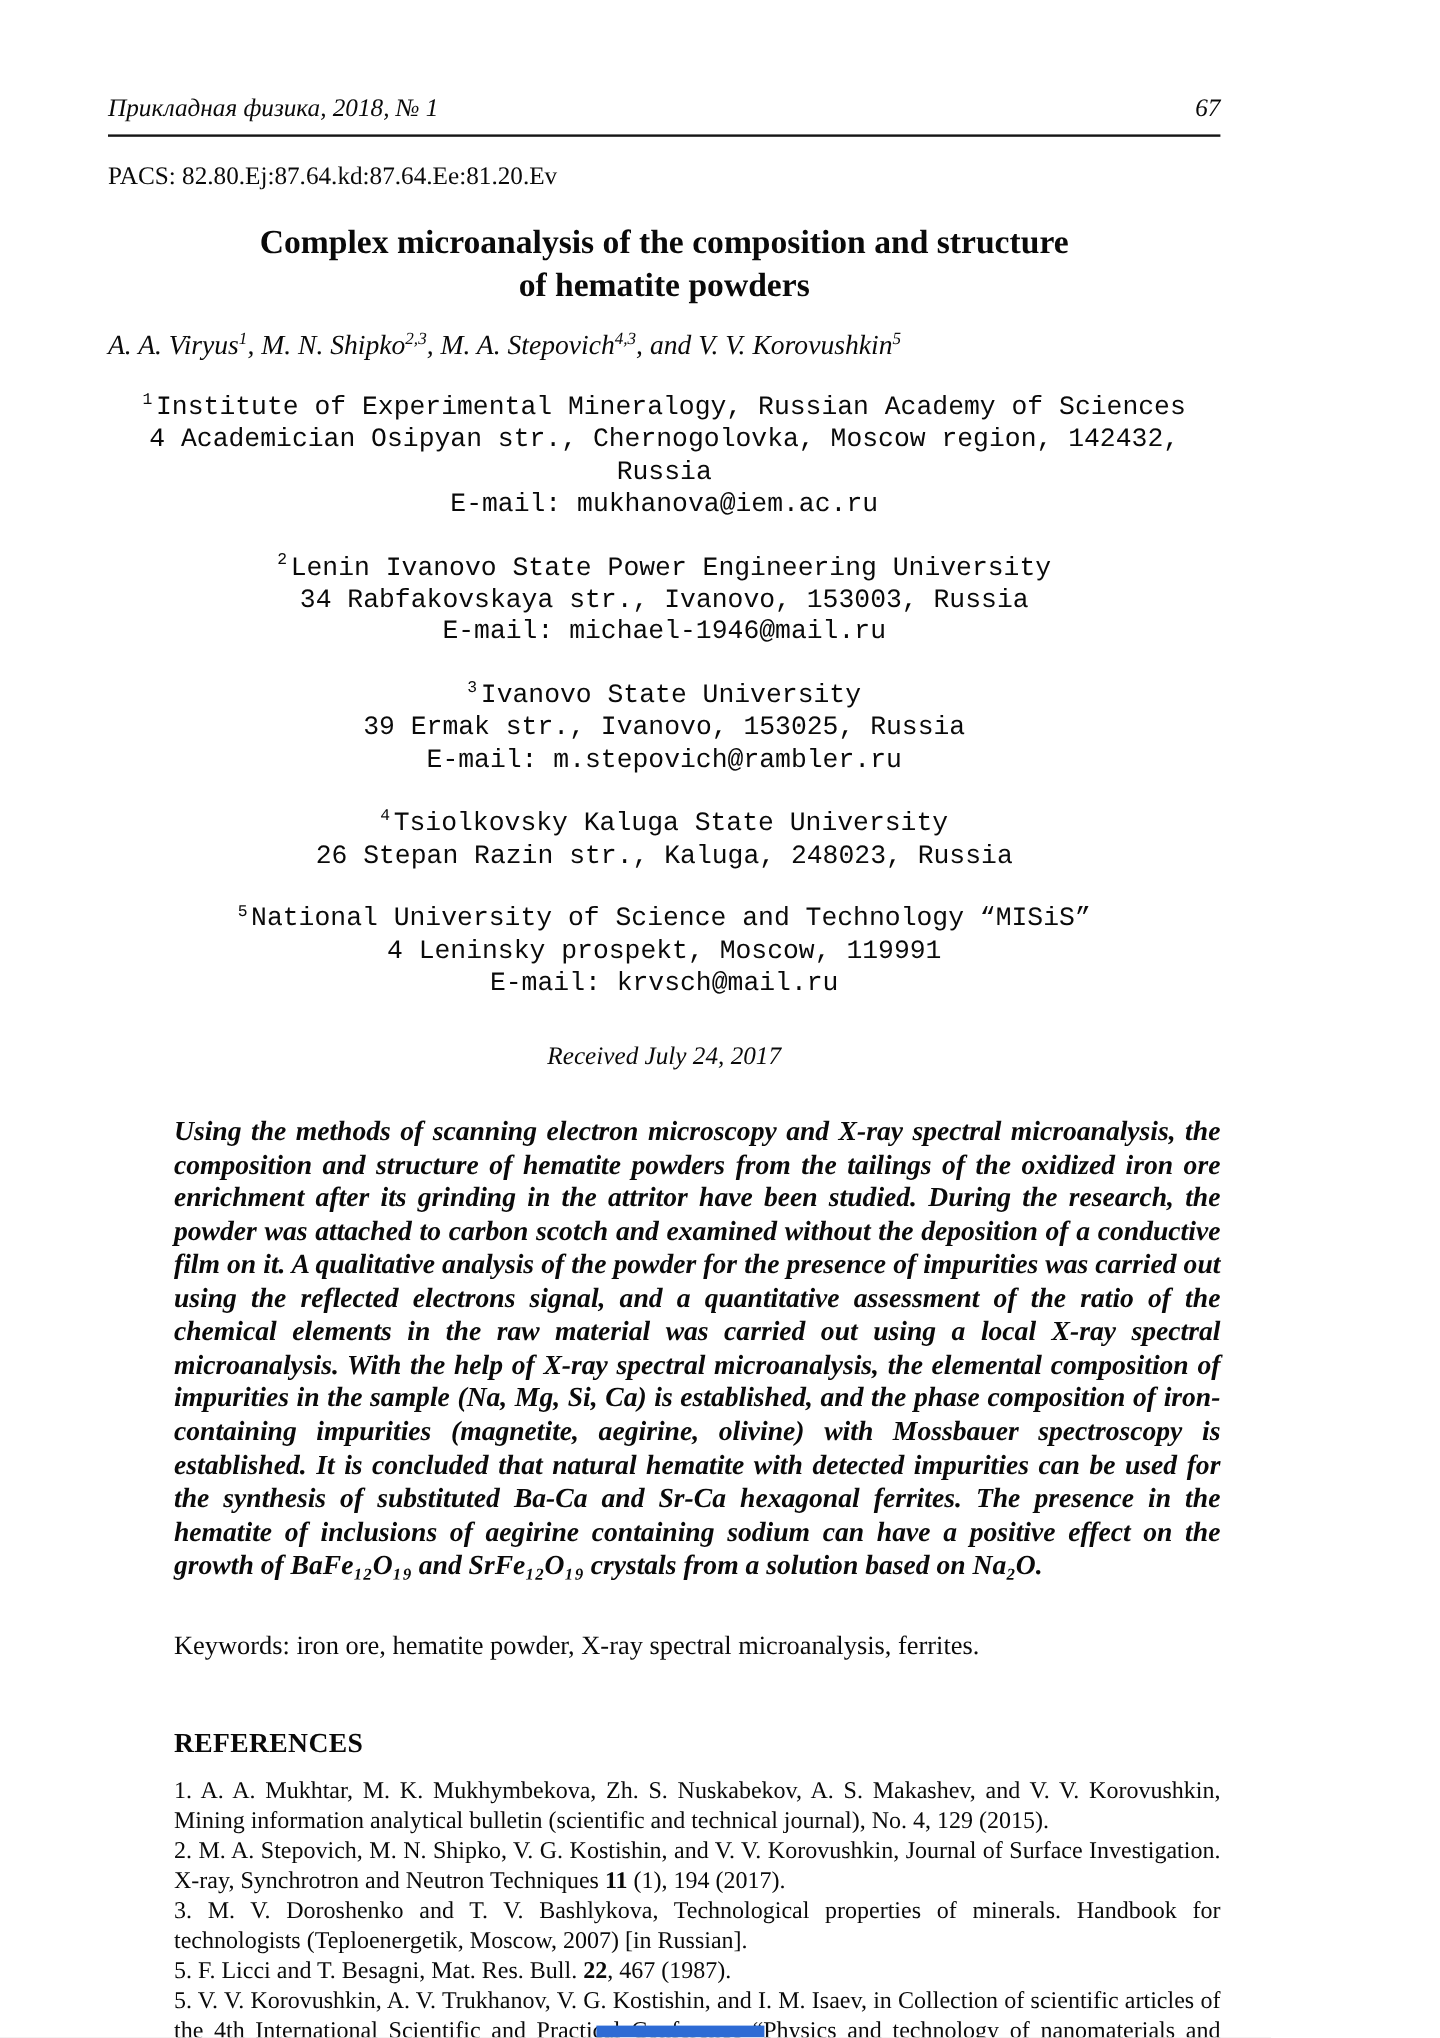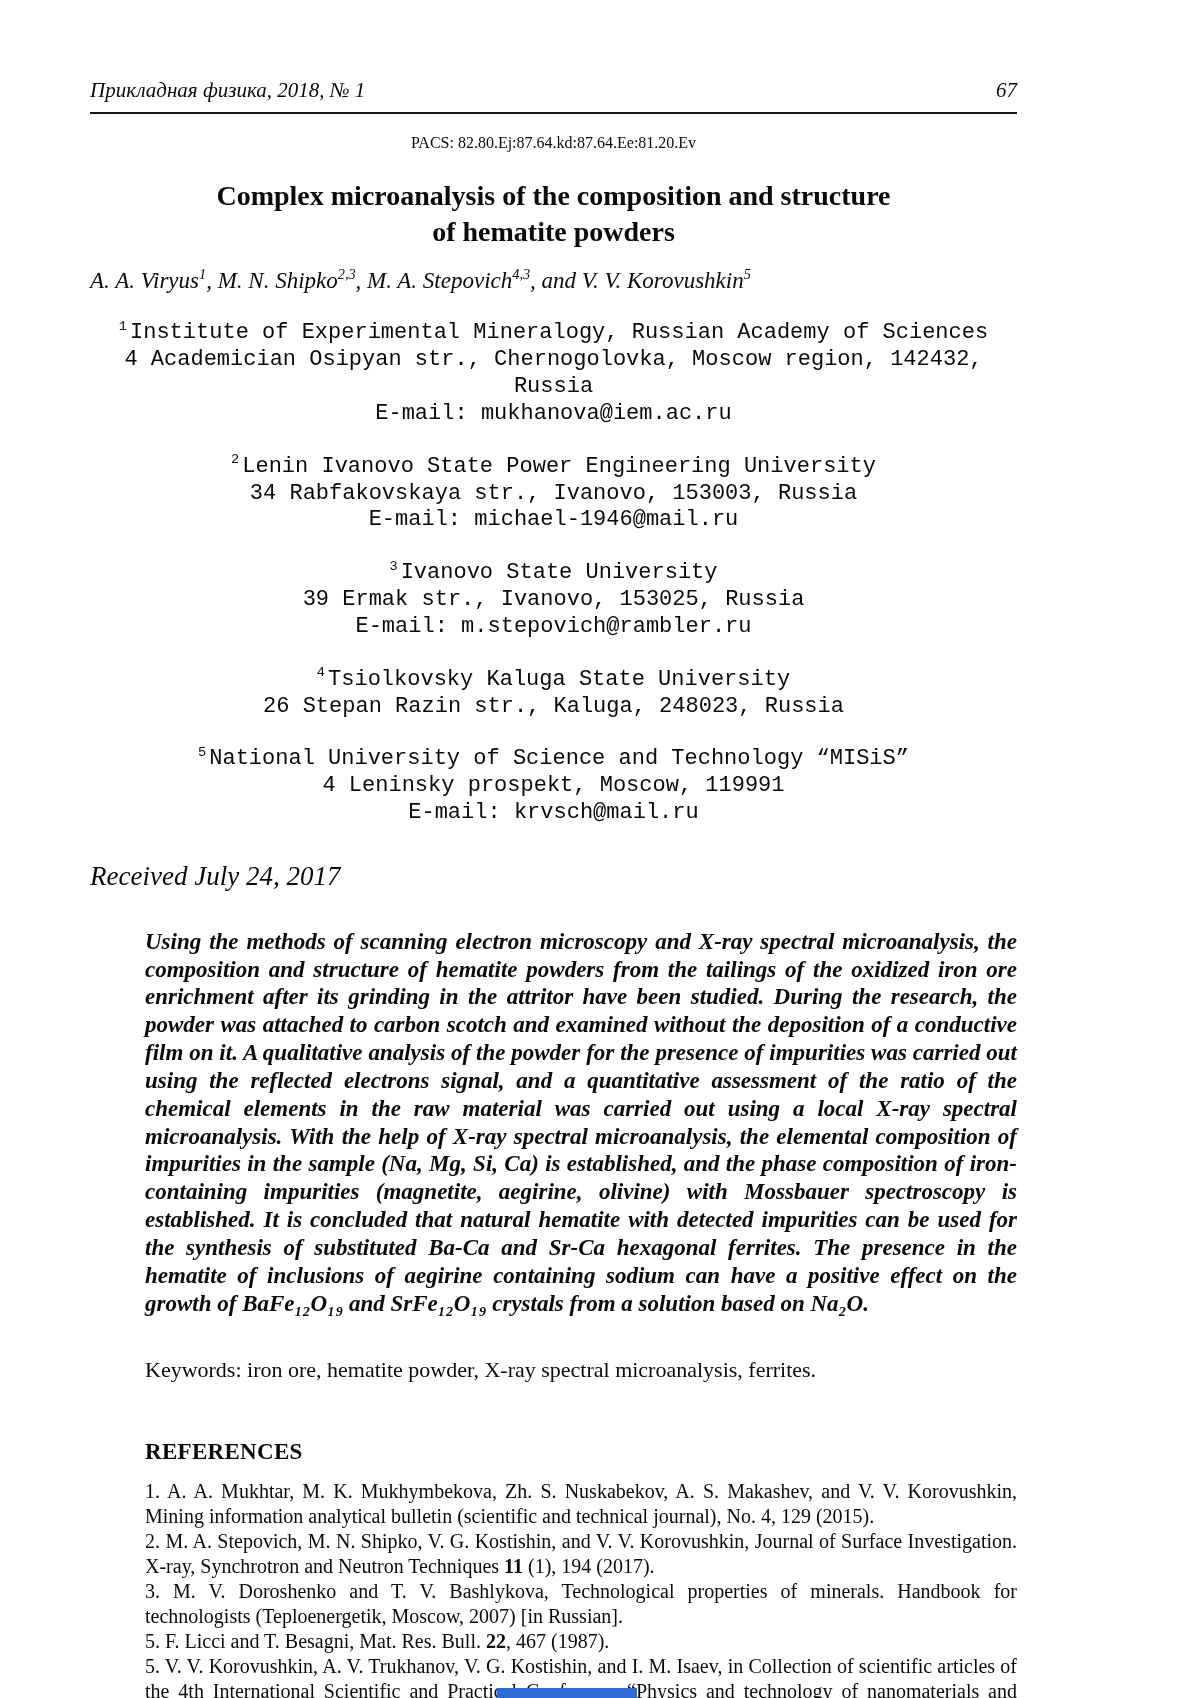"PACS:" .pacs { font-size: 16px -> 21px; text-align: center -> left }
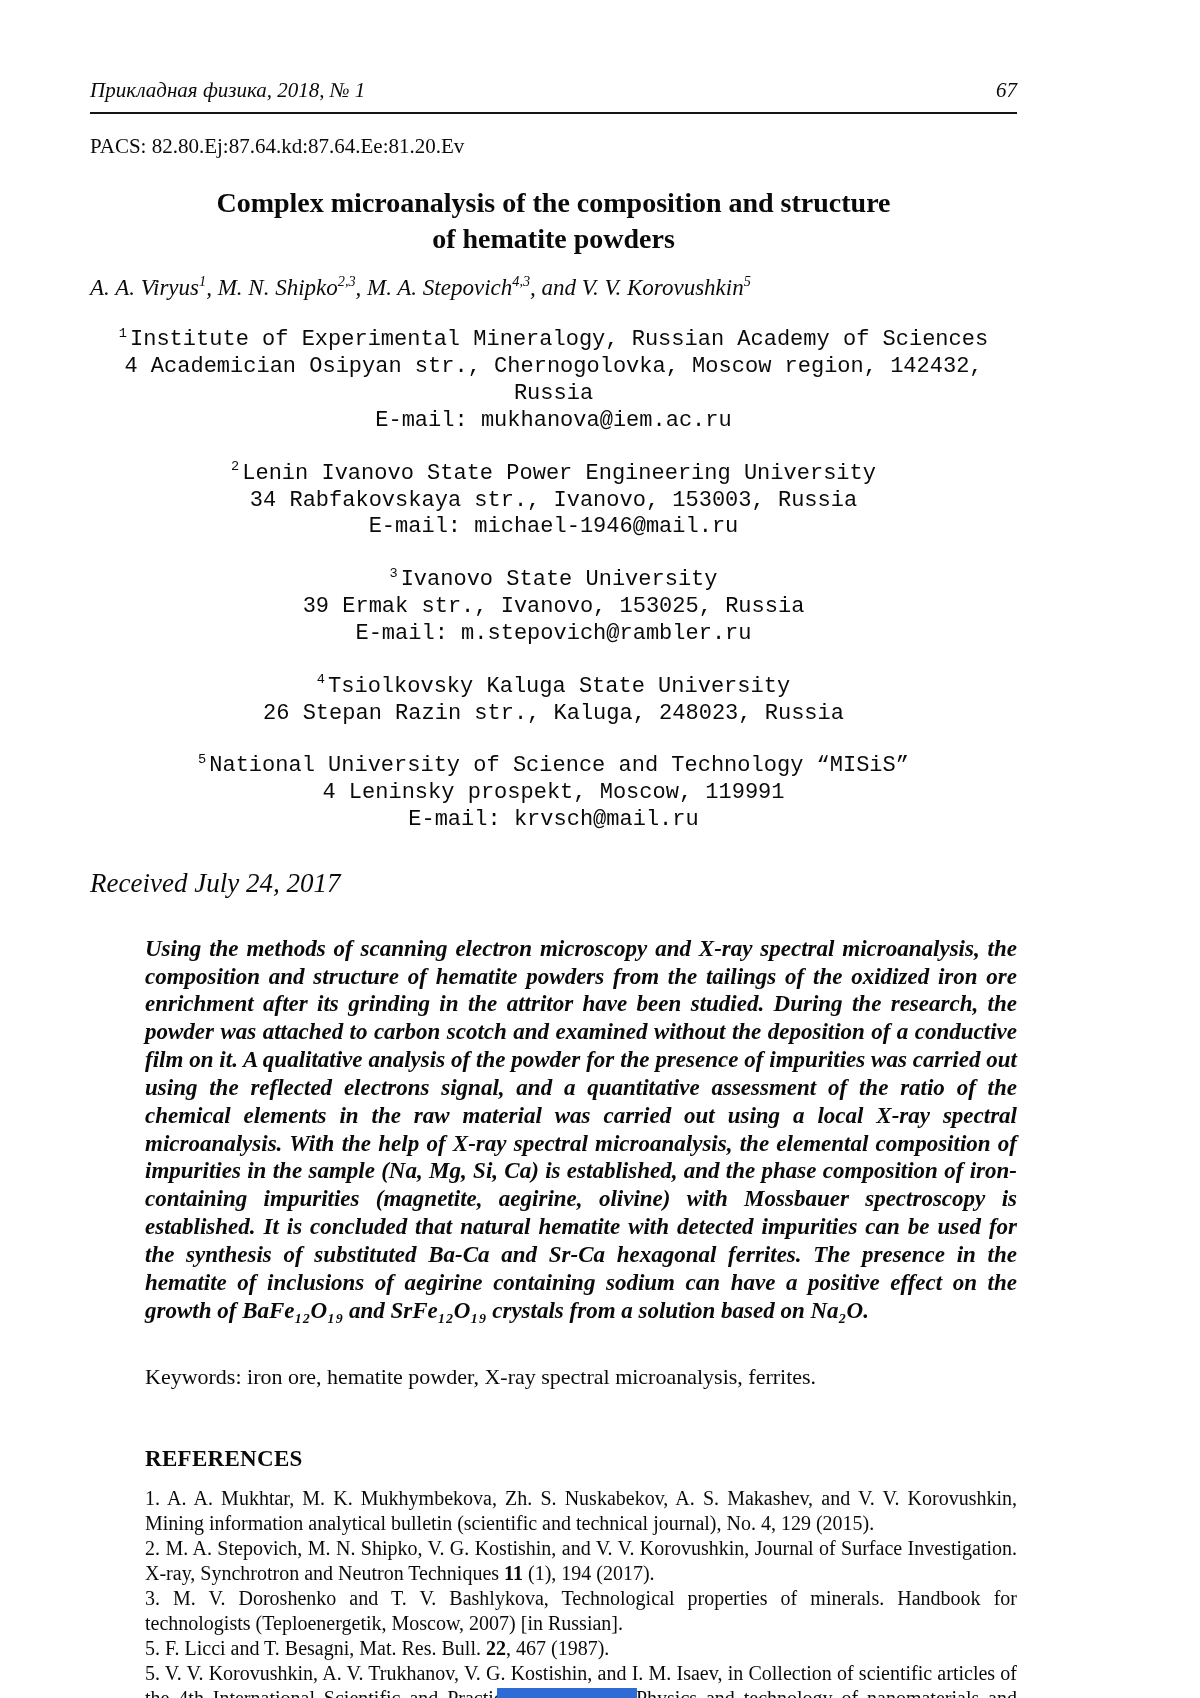"Received July 24, 2017" .received { font-size: 27px -> 21px; text-align: left -> center }
